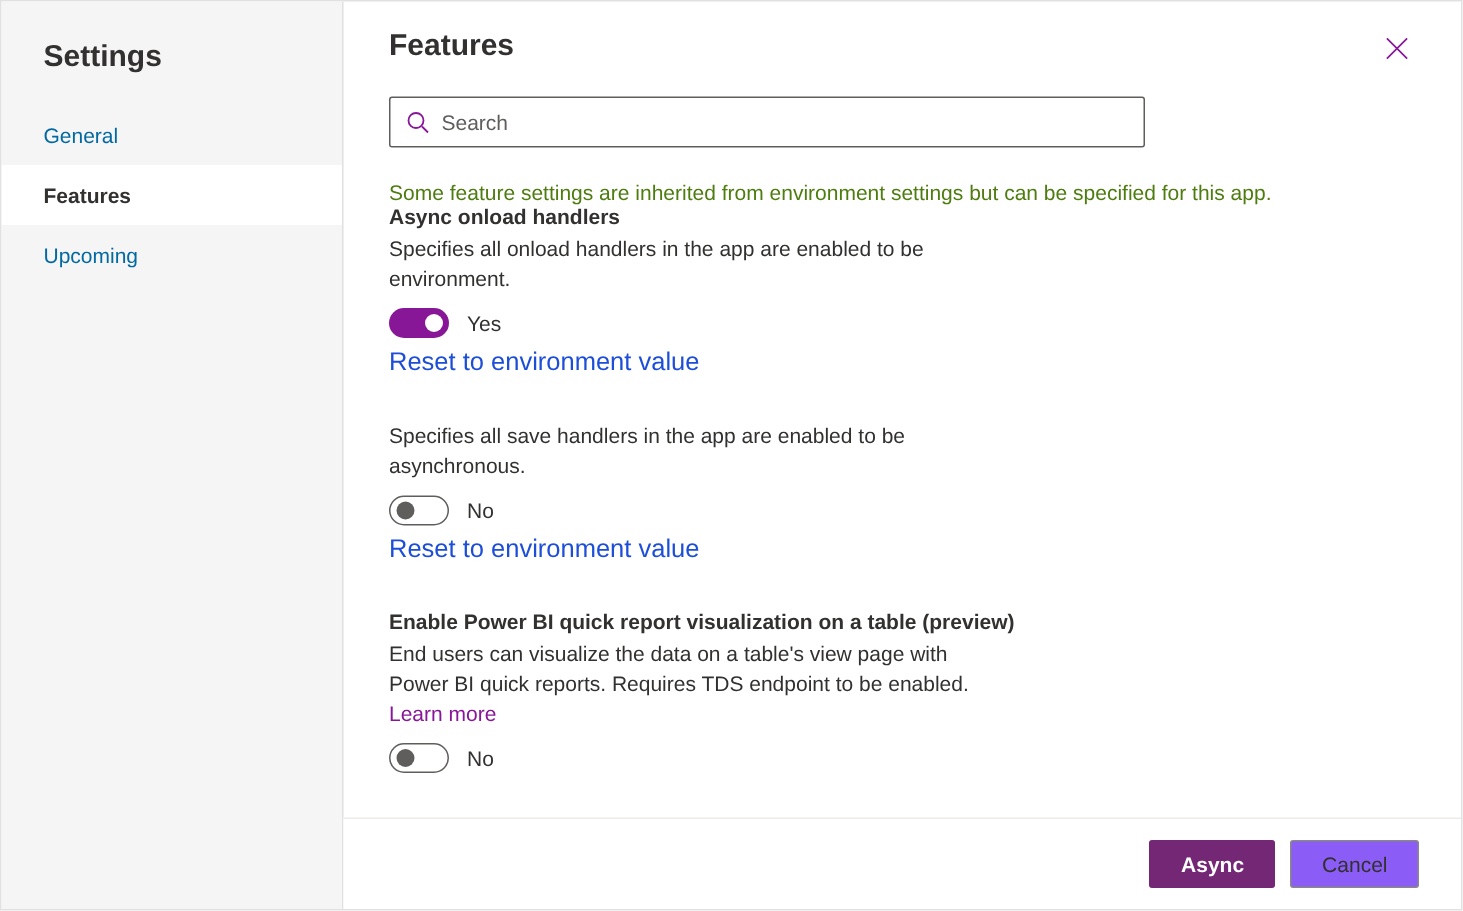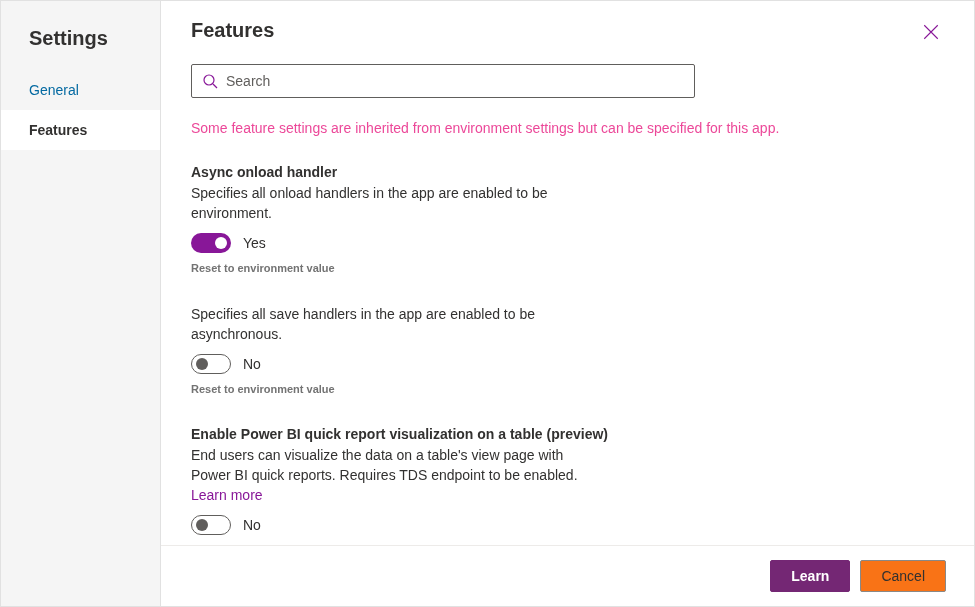"Settings" .sidebar { width: 160px -> 228px }
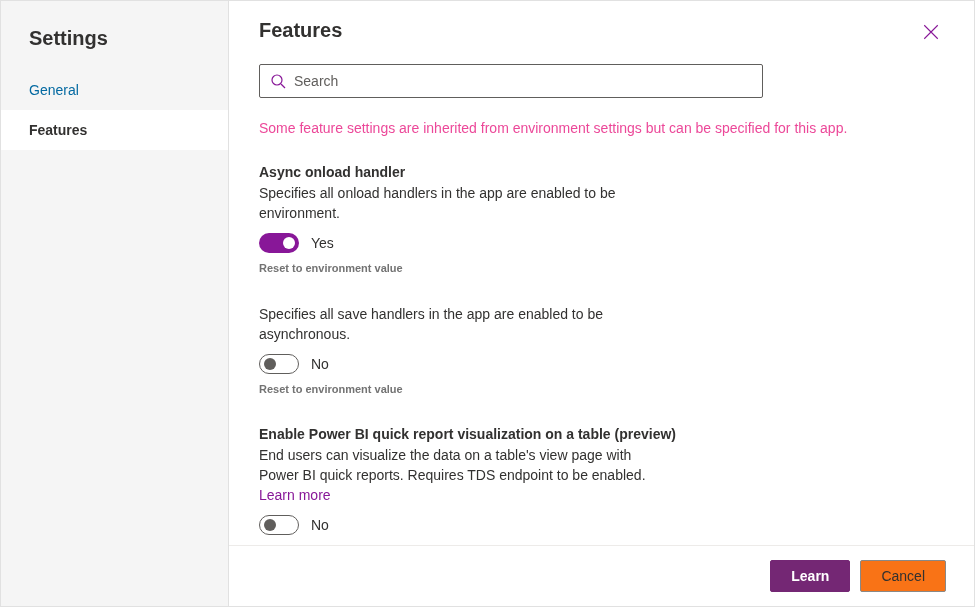"Some feature settings are inherited" .intro-text { color: #ec4899 -> #4d7c0f; margin-bottom: 28px -> none }
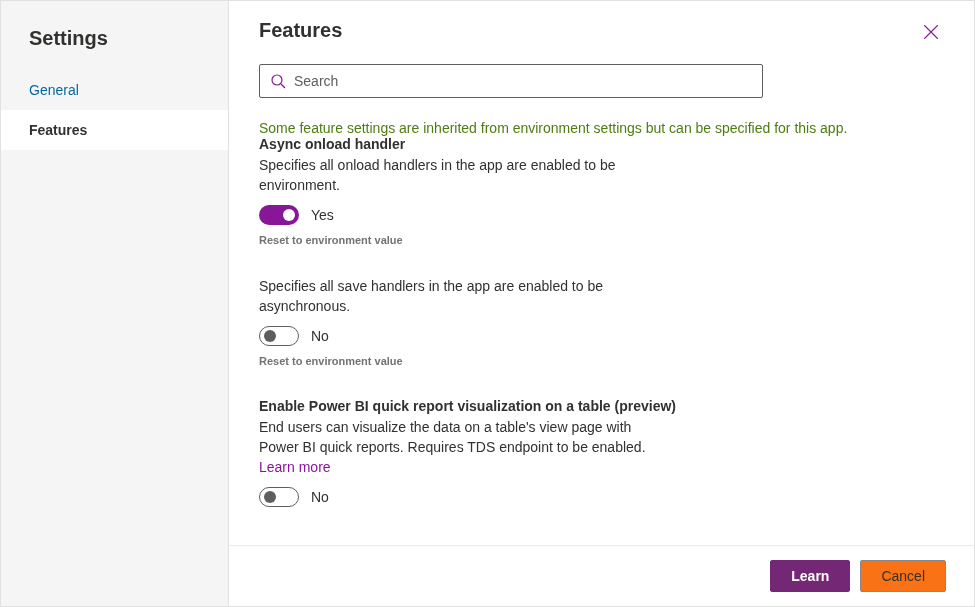"Async onload handler" div.feature-title { text: handler -> handlers }
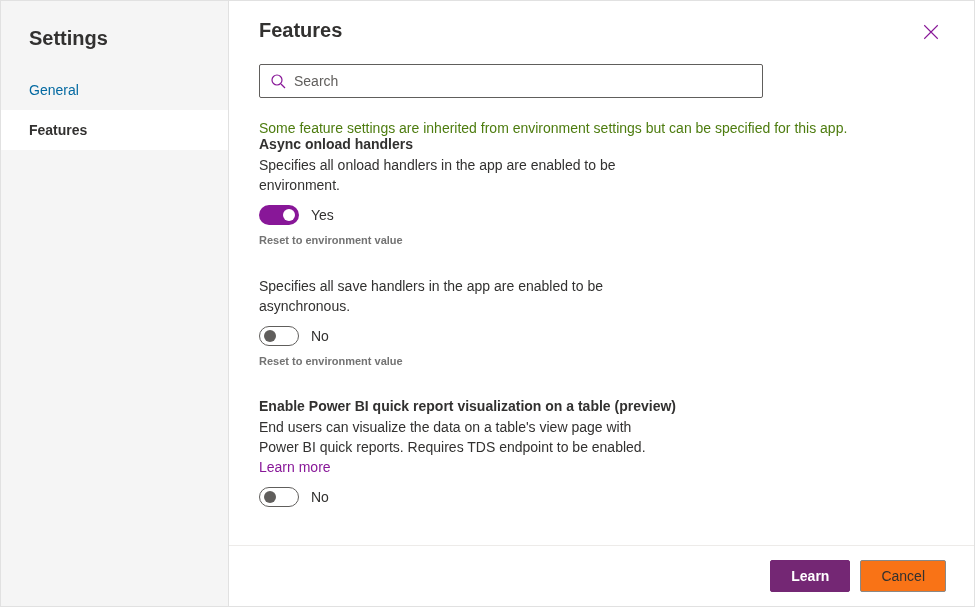"Upcoming" div.sidebar-item { html: none -> <div>Upcoming</div> }
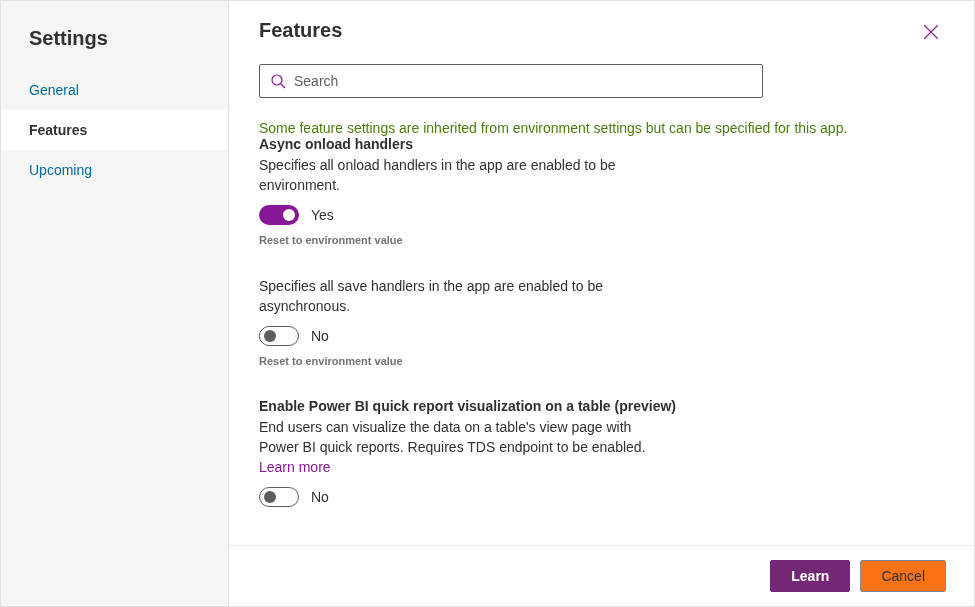"Reset to environment value" .reset-link { color: #737373 -> #1d4ed8; font-size: 11px -> 17px; font-weight: bold -> none }
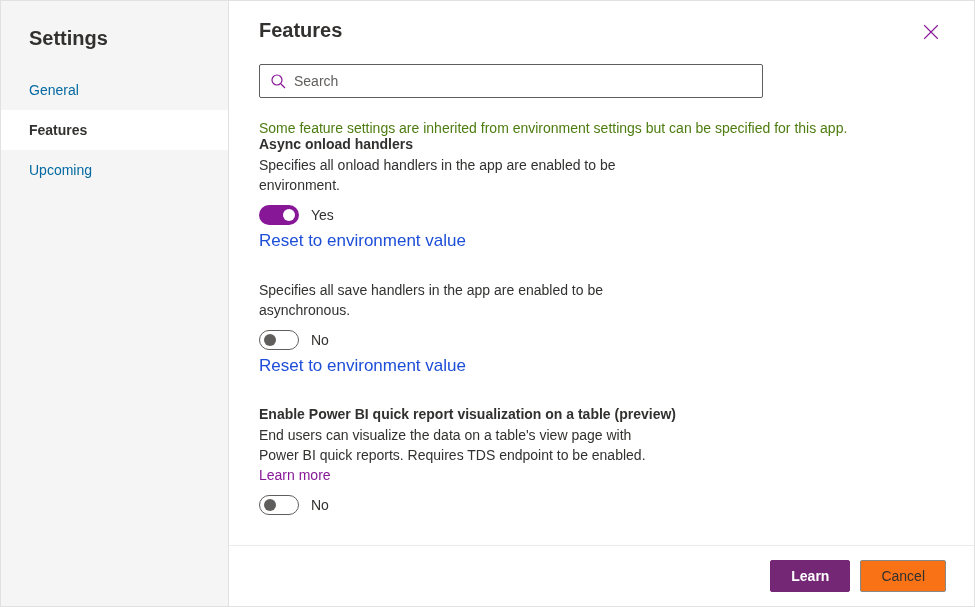"Learn" button.btn { text: Learn -> Async }
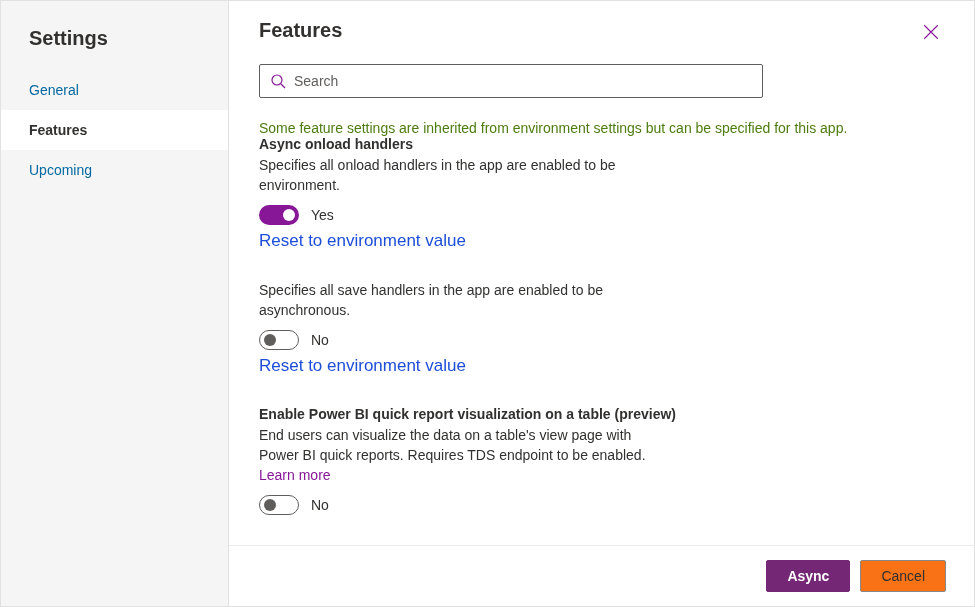"Cancel" .btn-secondary { background: #f97316 -> #8b5cf6 }
